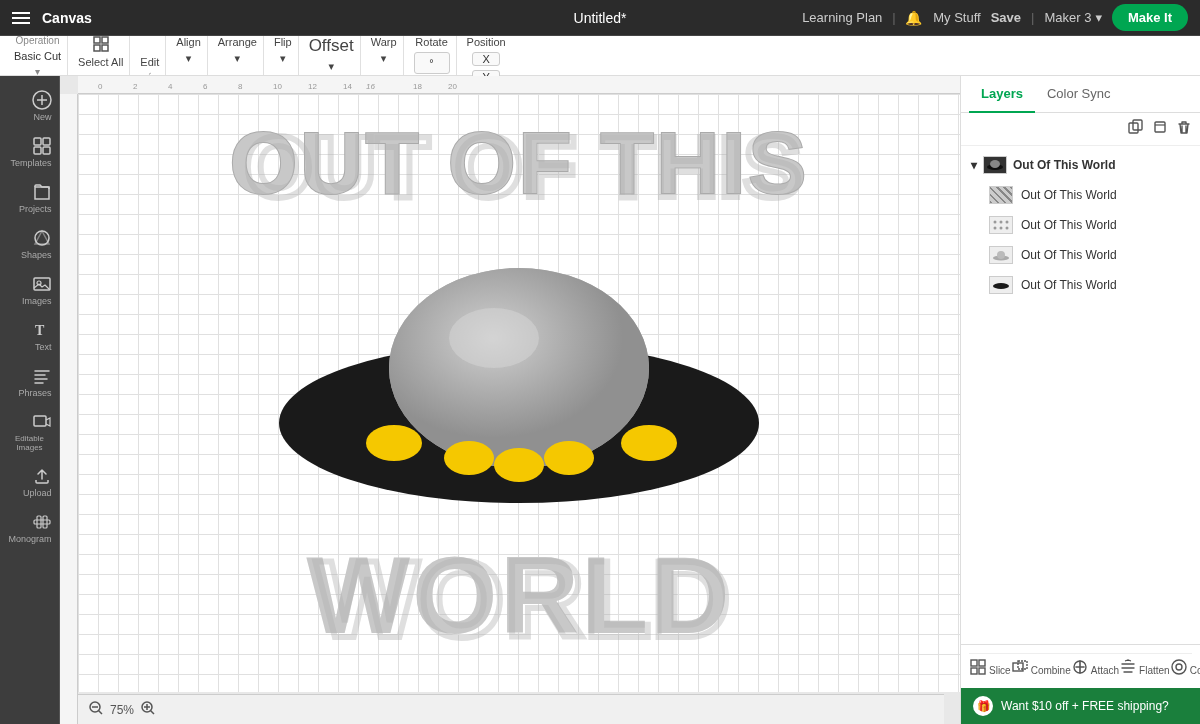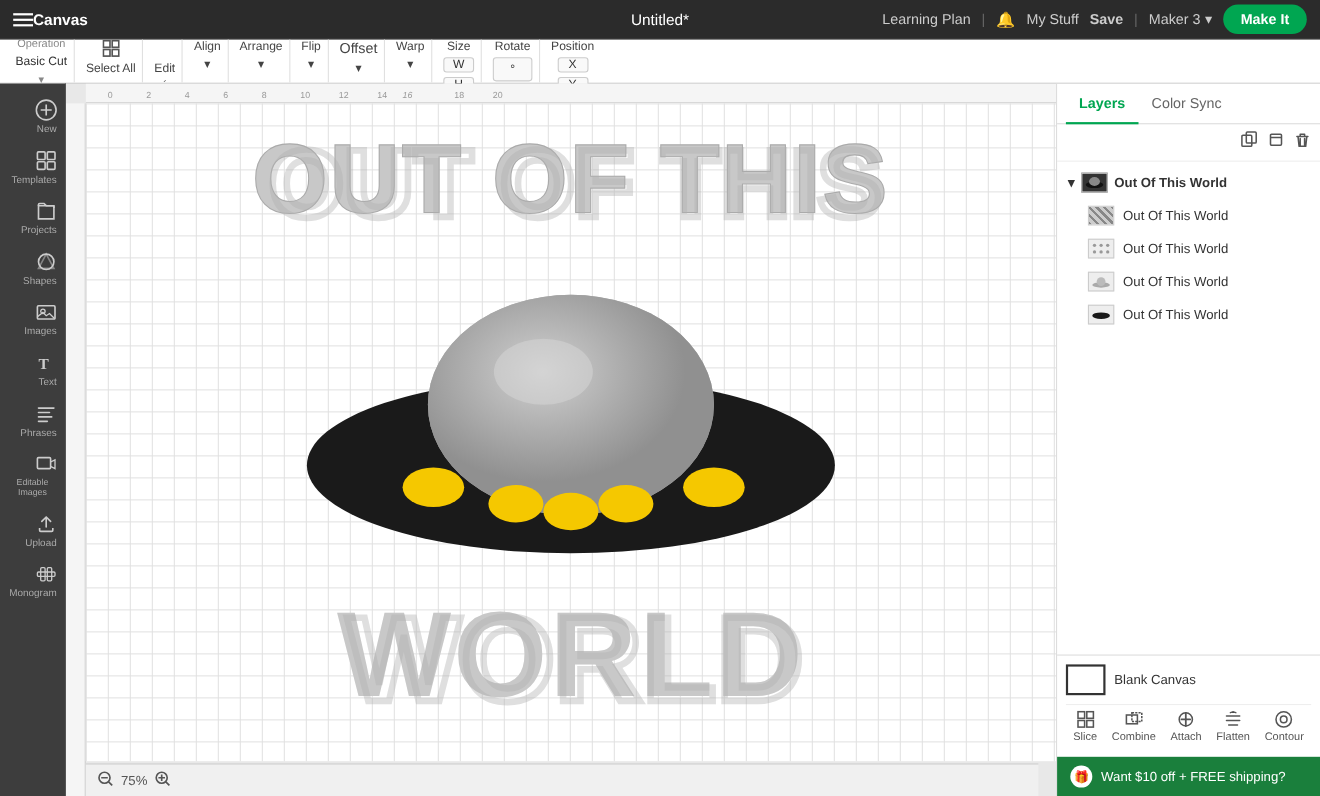"Canvas" .top-nav { gap: none -> 12px }
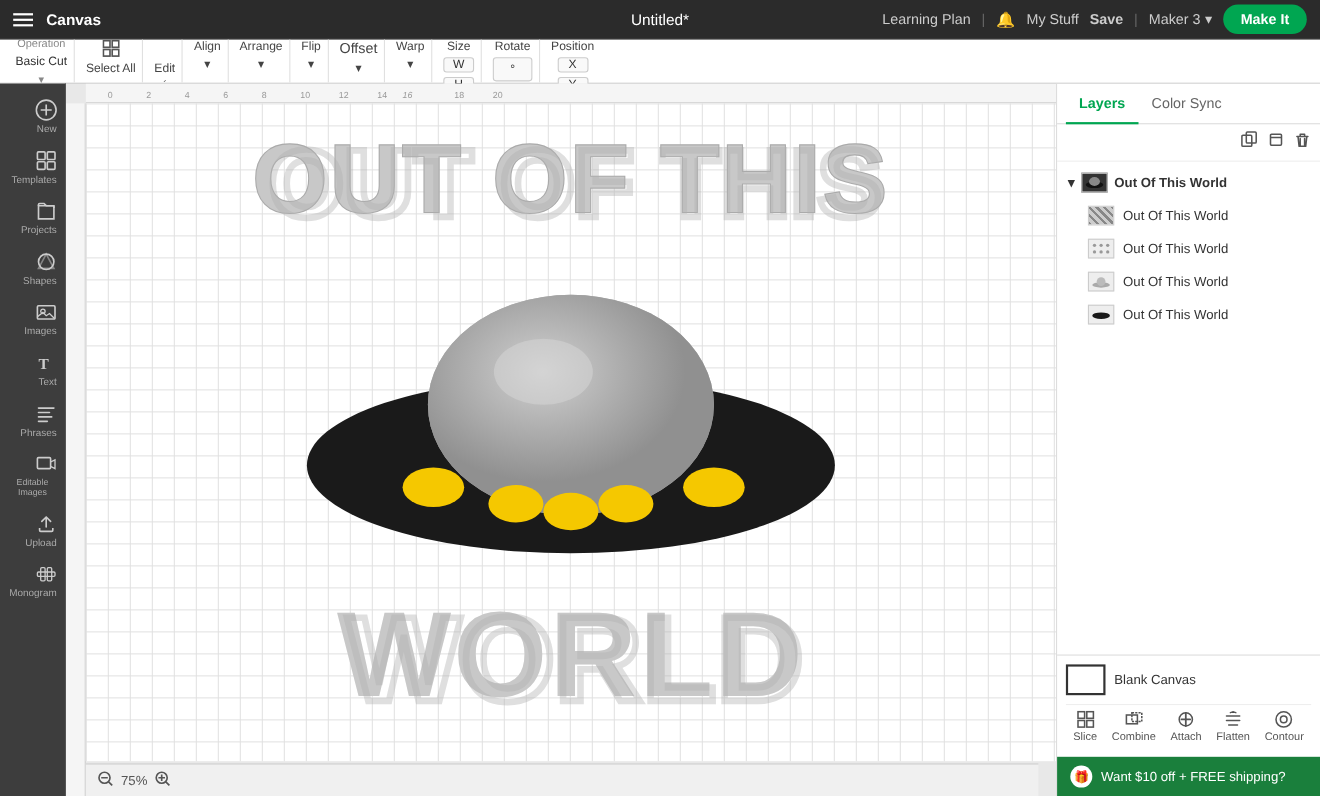"Offset" span { font-size: 13px -> 17px }
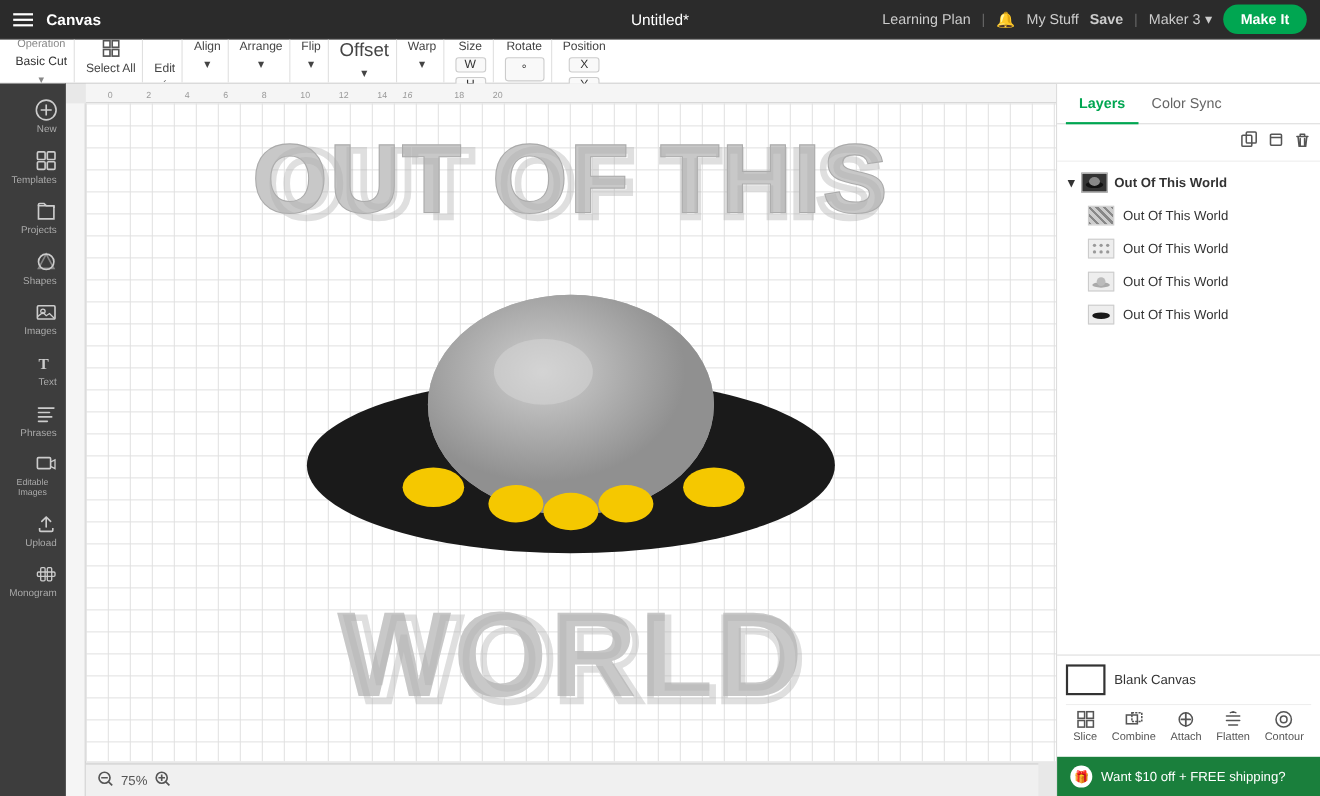"Size" div.toolbar-group { html: <div> <span>Size</span> <input> <input> <svg> <rect></rect> <path></path> </svg> </div> -> none }
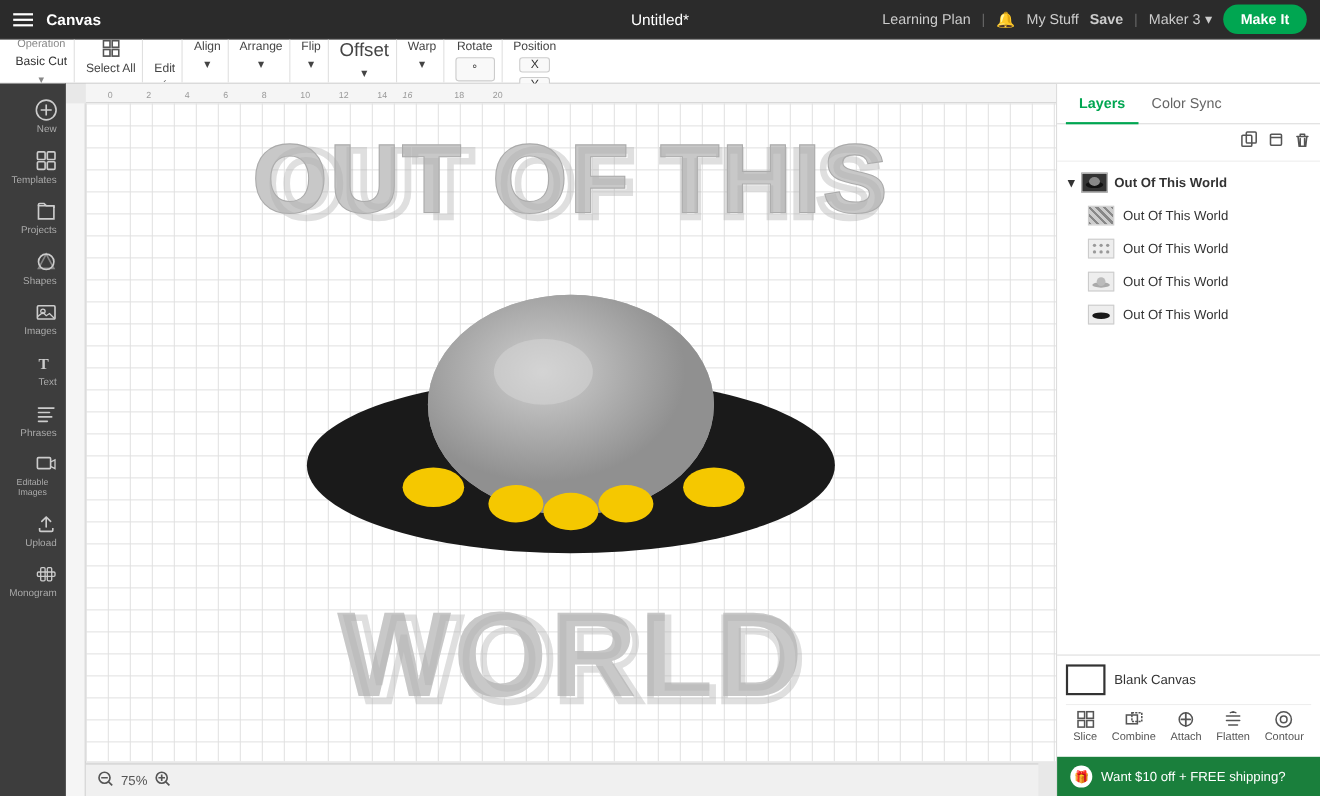"Blank Canvas" div.blank-canvas-row { html: <div> <div></div> <span>Blank Canvas</span> </div> -> none }
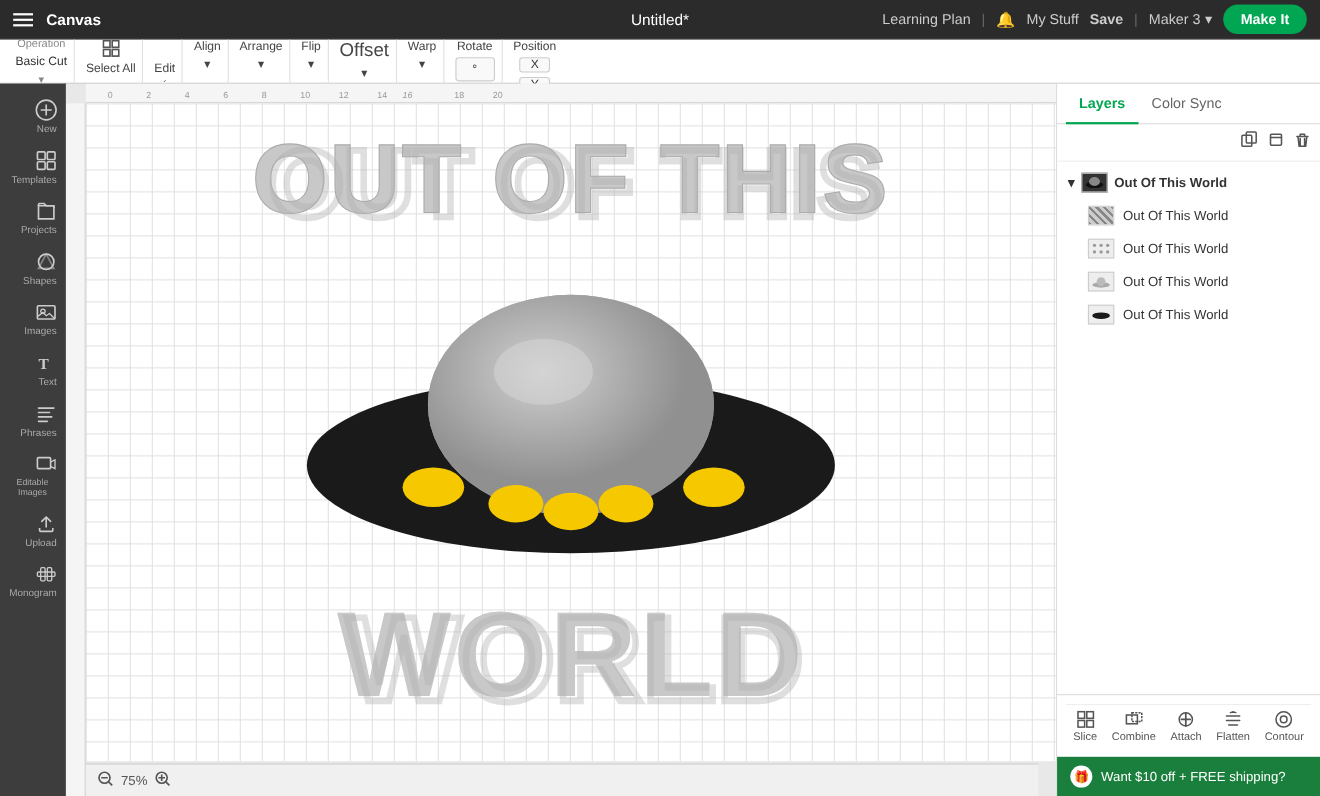"Slice" .bottom-action-btn { align-items: center -> flex-end; flex-direction: column -> row }
